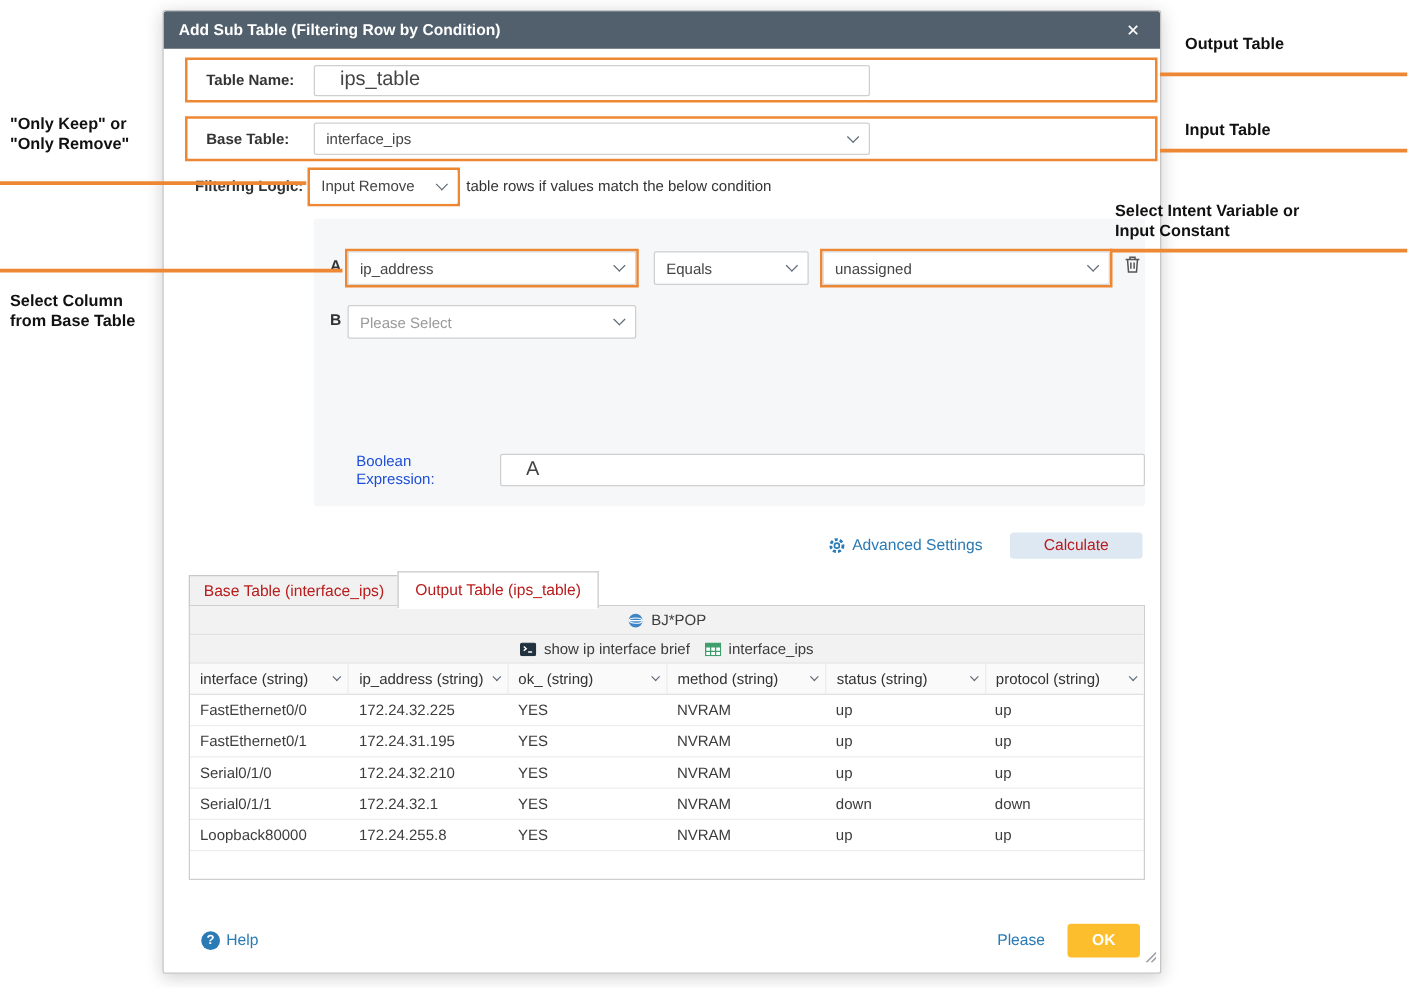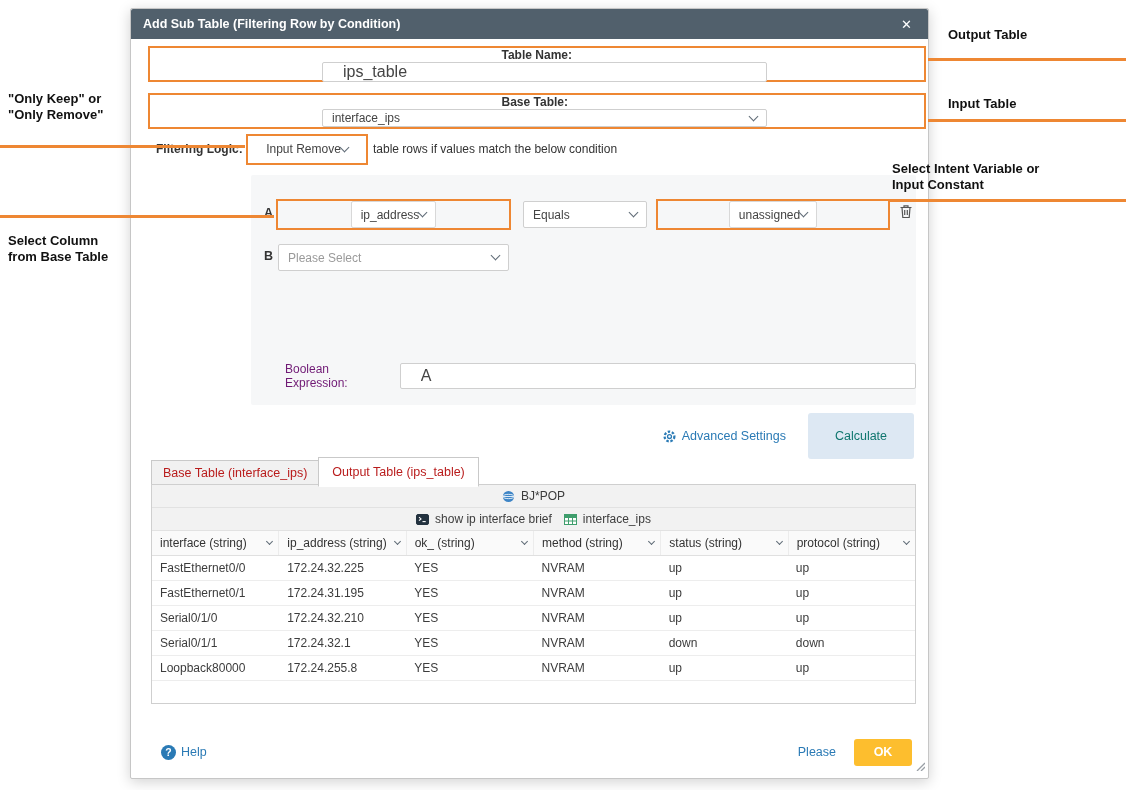"Table Name:" .hl-box { flex-direction: column -> none }
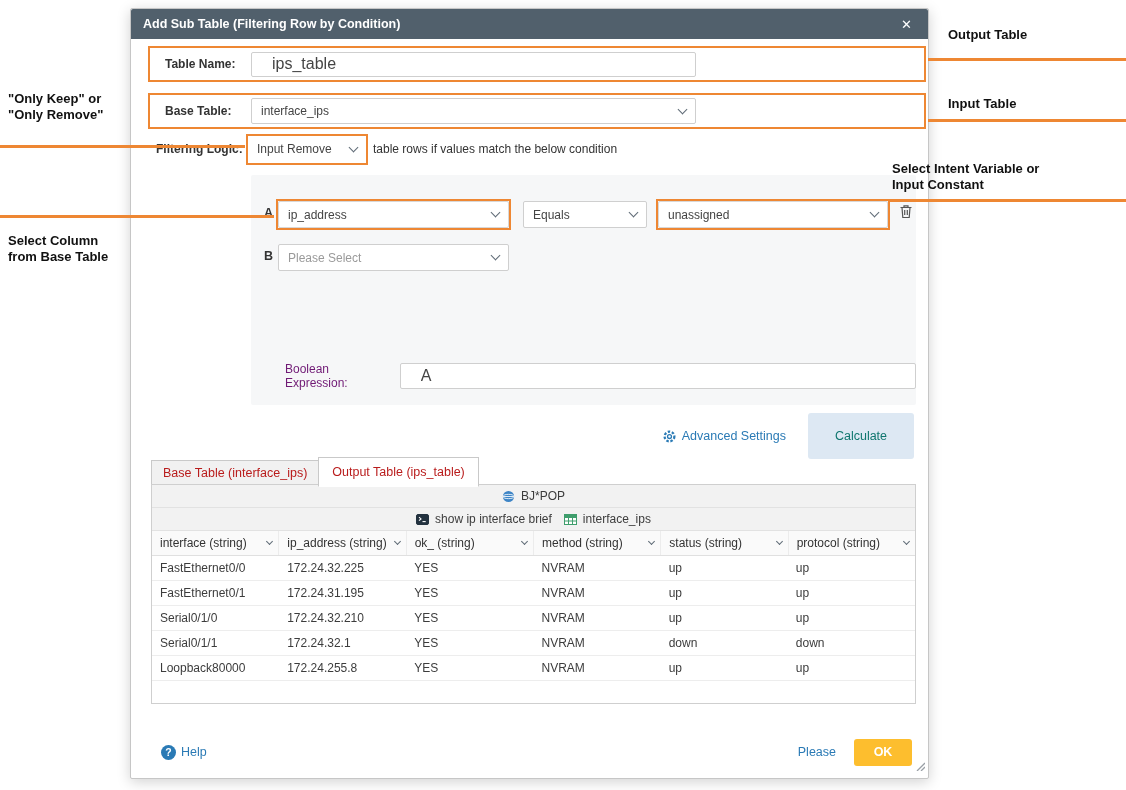"Boolean Expression:" .bool-label { color: #701a75 -> #1d4ed8 }
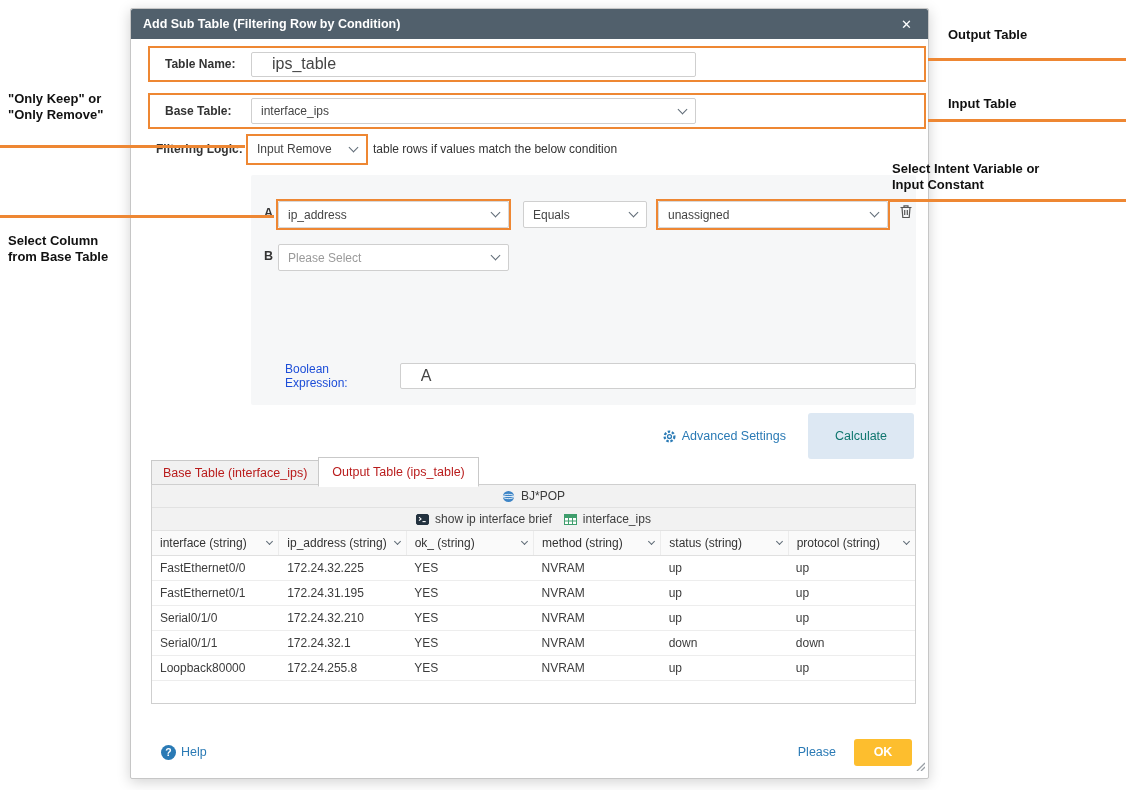"Calculate" .calc-btn { color: #0f766e -> #b91c1c; height: 46px -> 21px }
